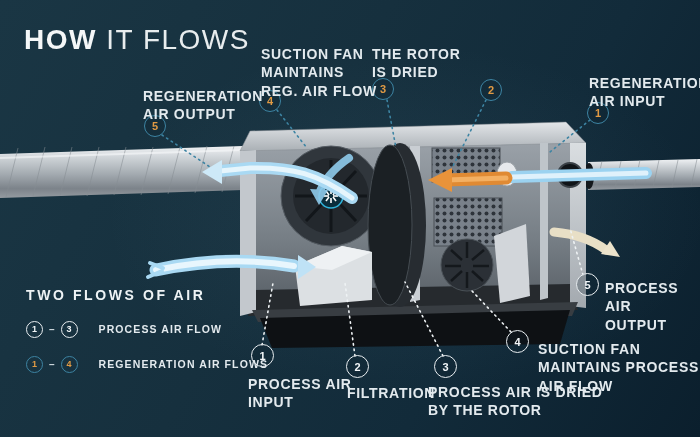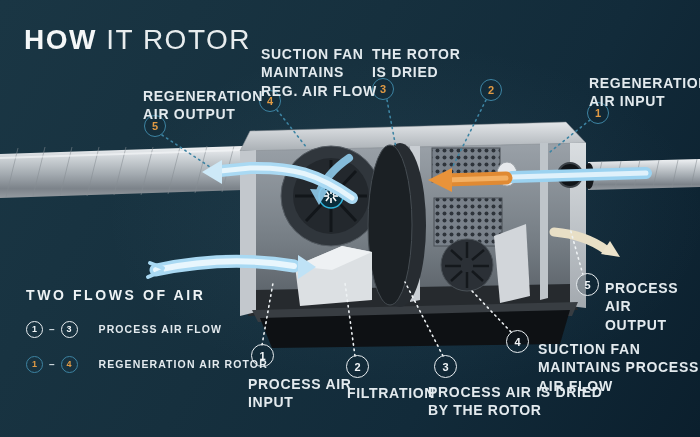"IT ROTOR" span.l { text: ROTOR -> FLOWS }
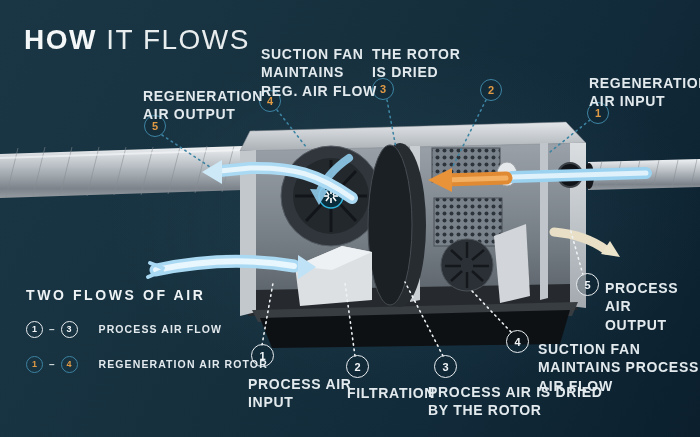"REGENERATION AIR ROTOR" span.lbl { text: ROTOR -> FLOWS }
